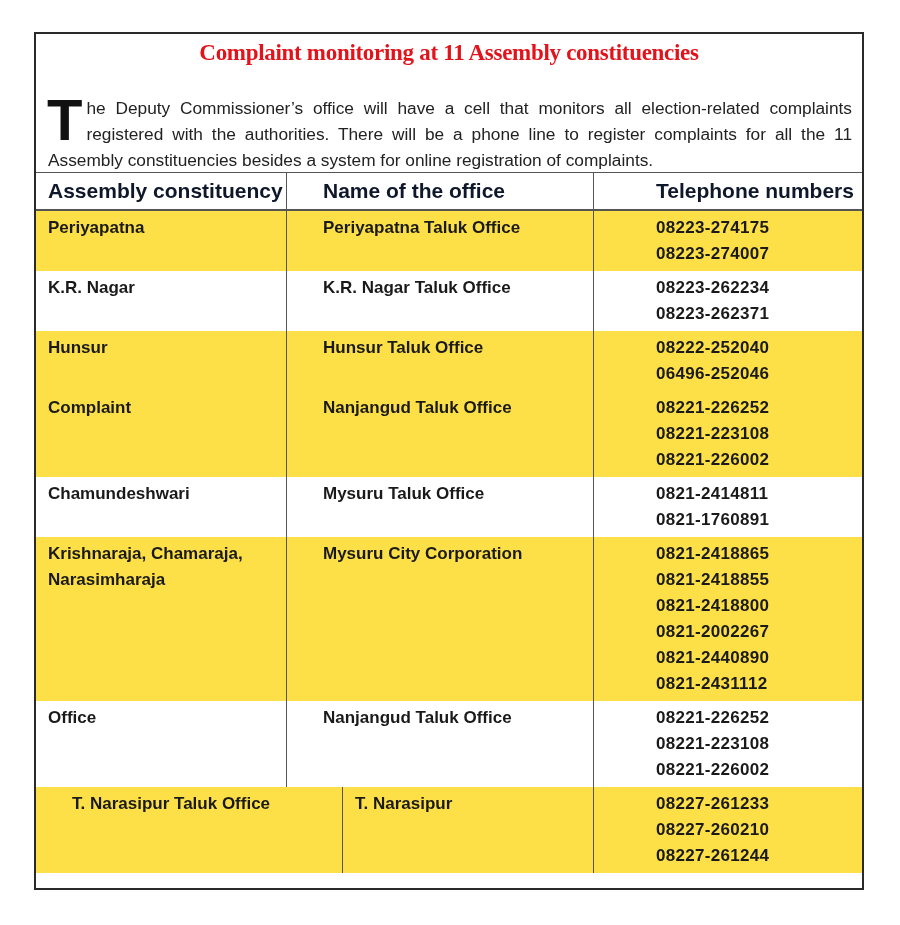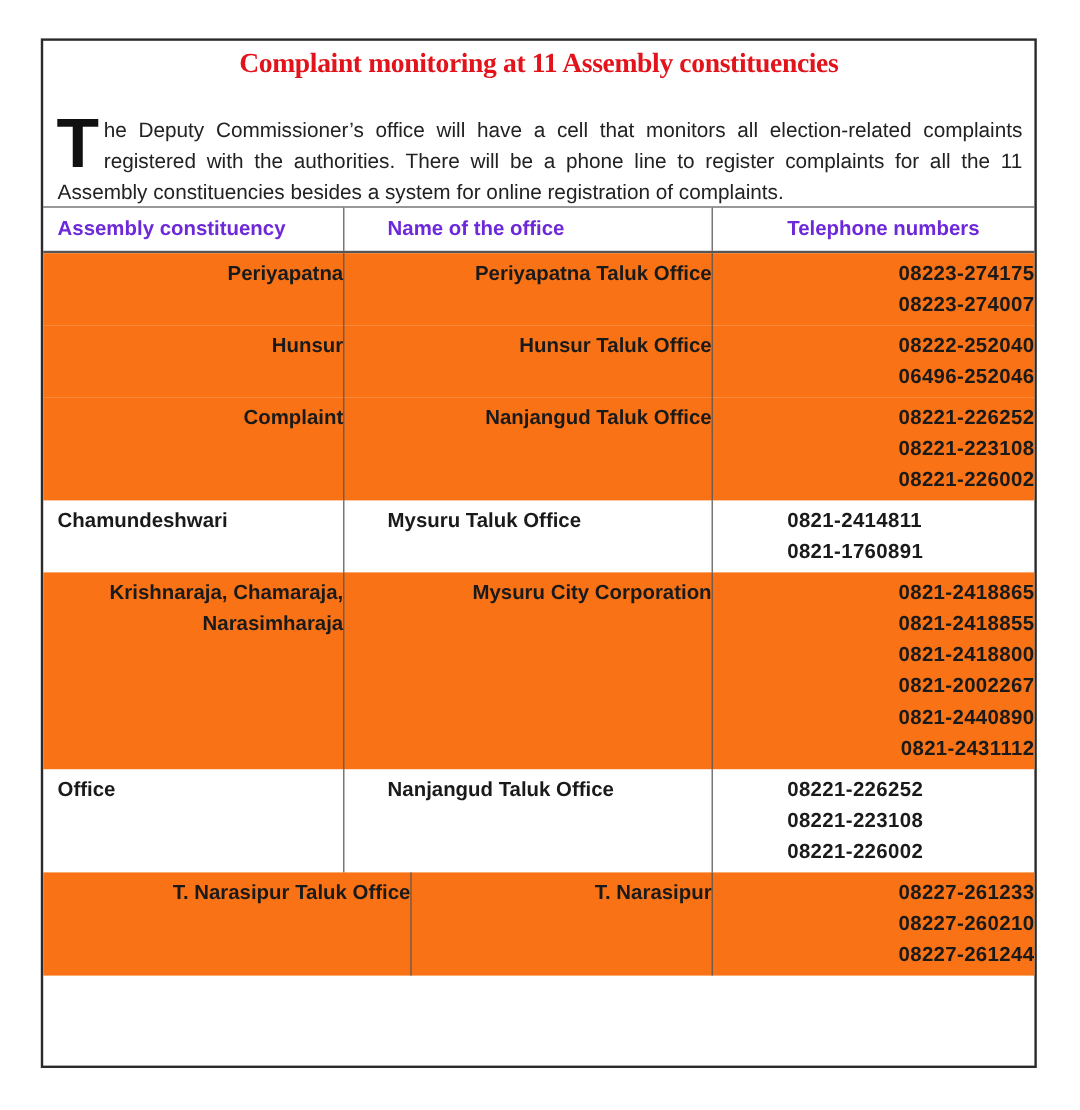"Assembly constituency" .th { color: #6d28d9 -> #0f172a; font-size: 17px -> 21px }
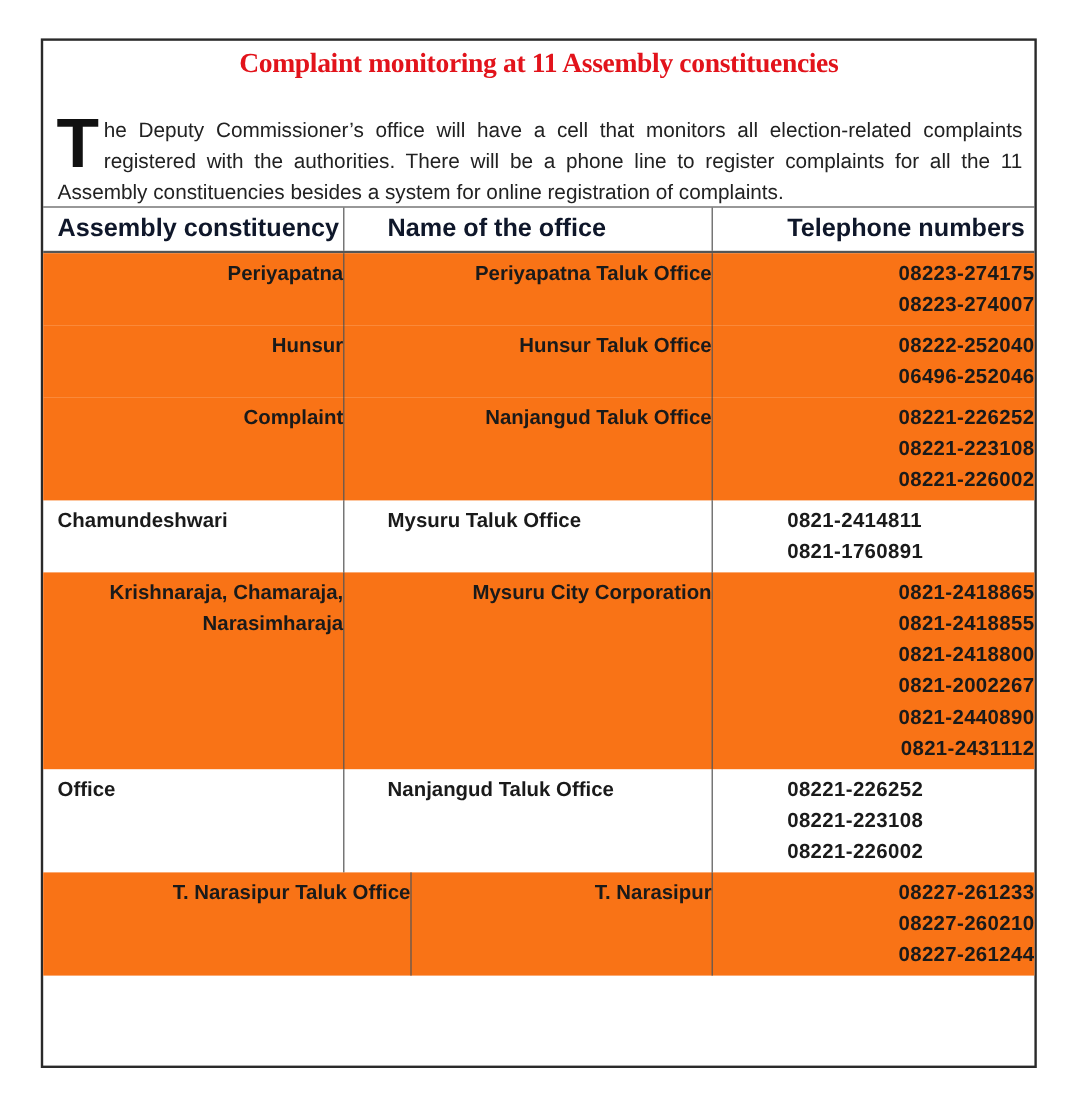"Periyapatna" .row.shaded { background: #f97316 -> #fde047; text-align: right -> none }
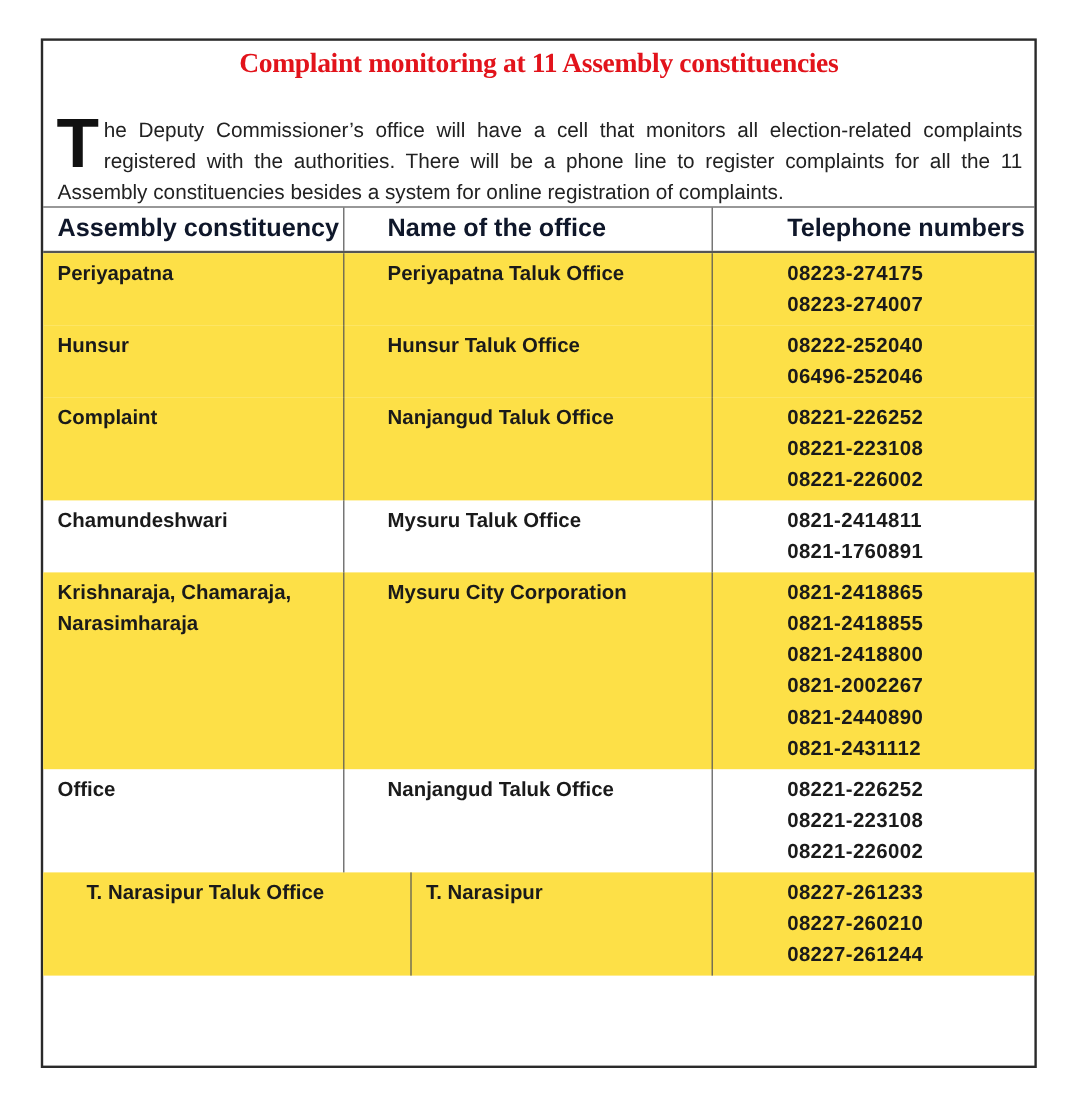"K.R. Nagar" div.row { html: none -> <div> <div>K.R. Nagar</div> <div>K.R. Nagar Taluk Office</div> <div> <span>08223-262234</span> <span>08223-262371</span> </div> </div> }
